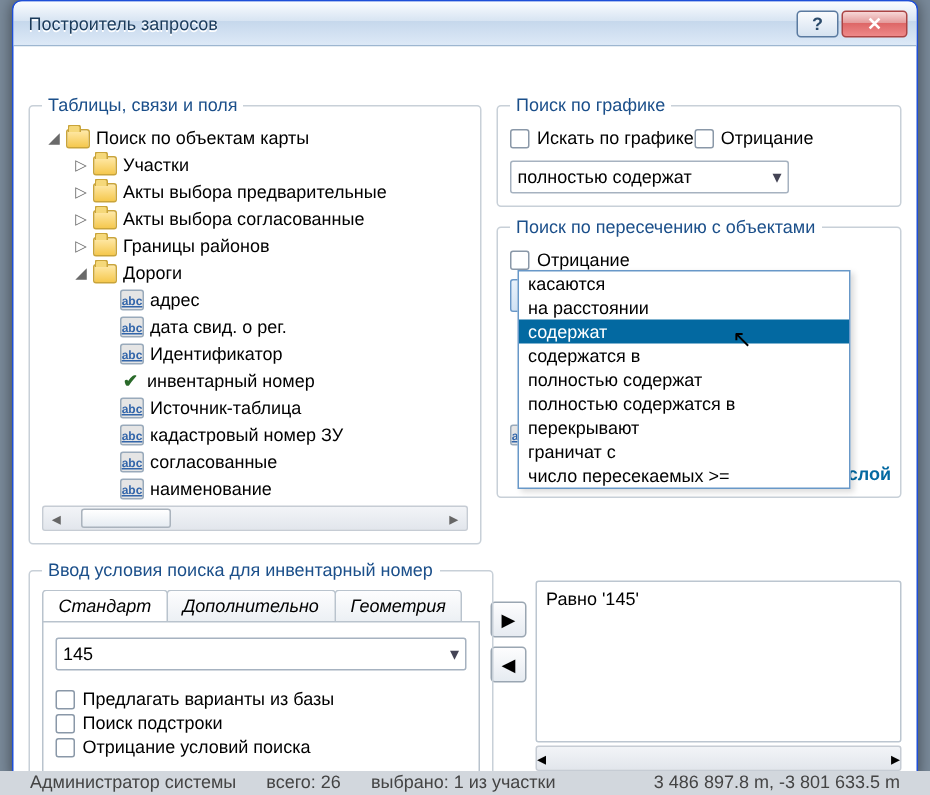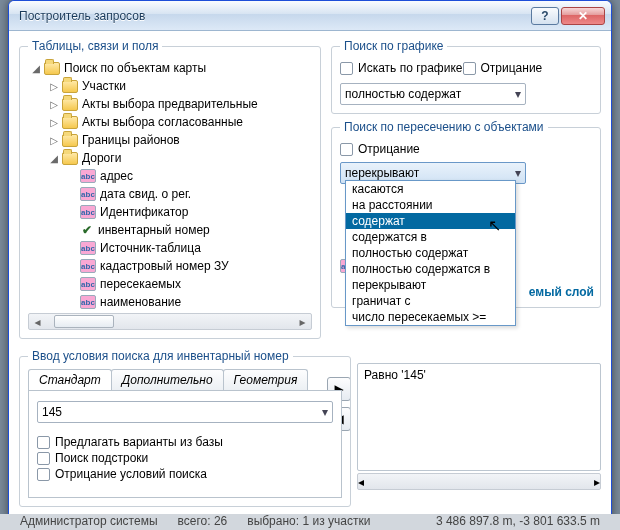"Таблицы, связи и поля" .row1 { margin-top: none -> 24px }
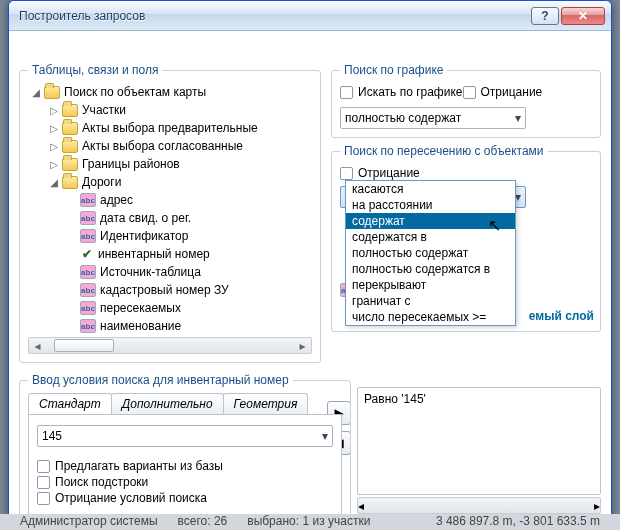"касаются" .dropdown { width: 171px -> 222px }
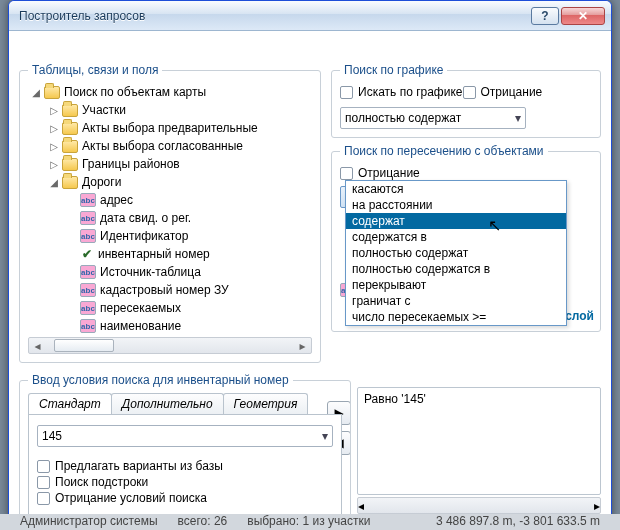"abc" .ficon { background: #f9a8d4 -> #e5e5e5; text-decoration: none -> underline }
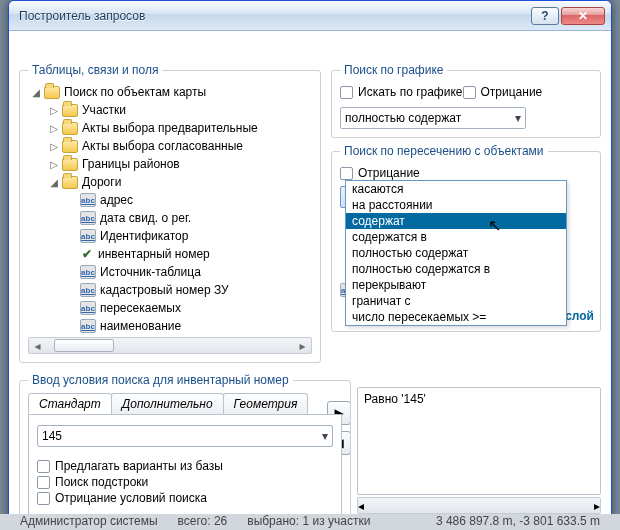"пересекаемых" span { text: пересекаемых -> согласованные }
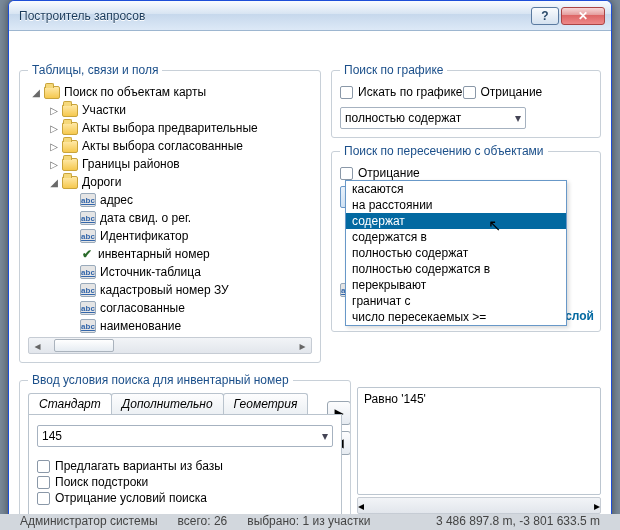"145" .val-combo { width: 296px -> 274px }
